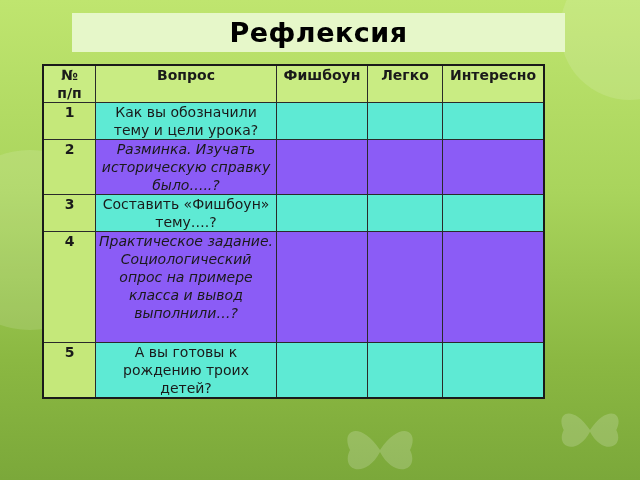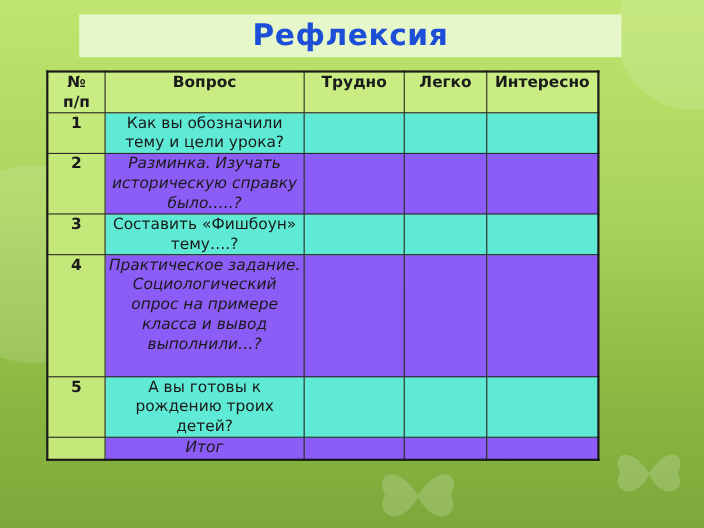"Рефлексия" .title-text { color: #1d4ed8 -> #000000 }
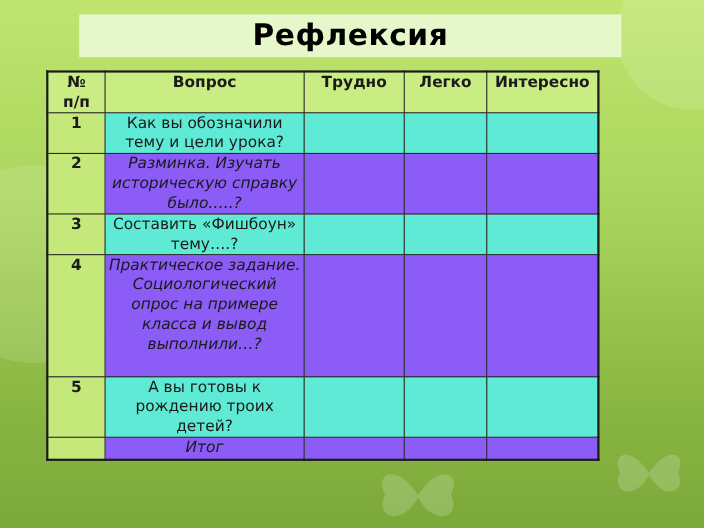"Трудно" th { text: Трудно -> Фишбоун }
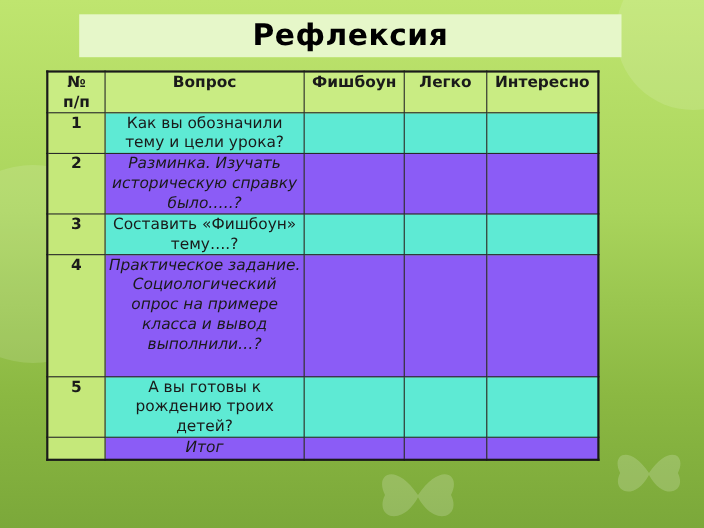"Итог" tr.plain { html: <tr> <td></td> <td>Итог</td> <td></td> <td></td> <td></td> </tr> -> none }
